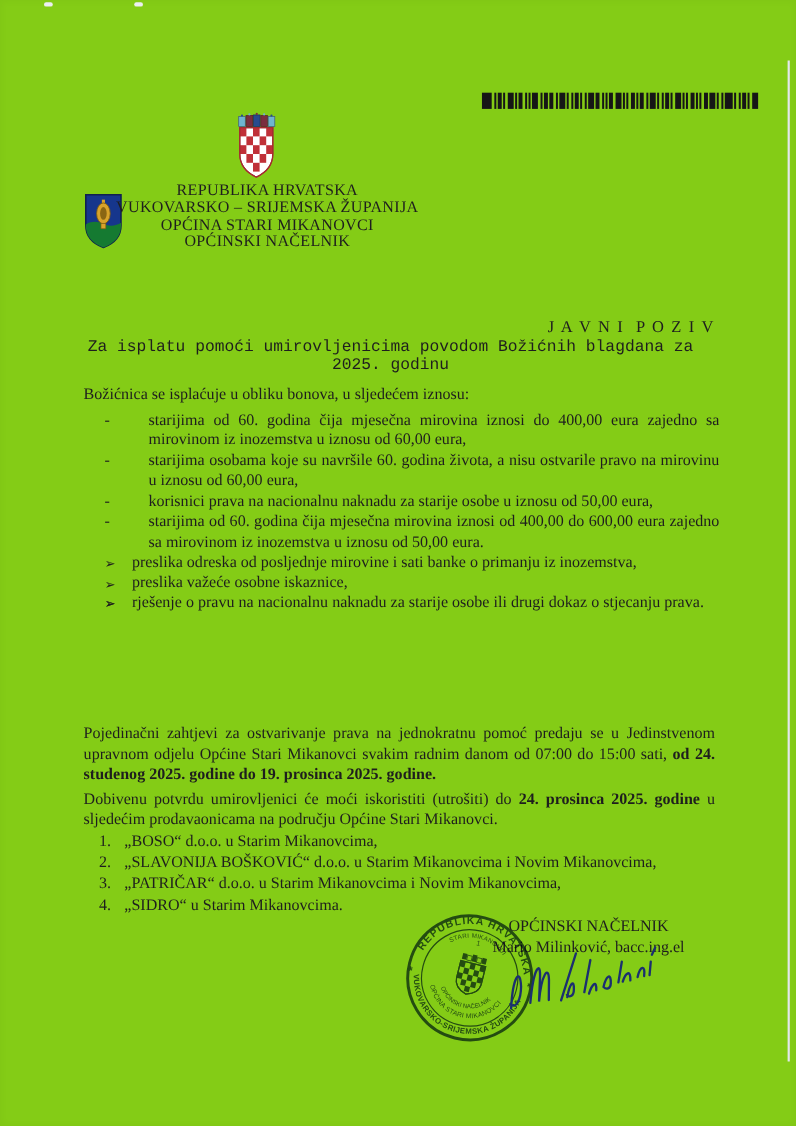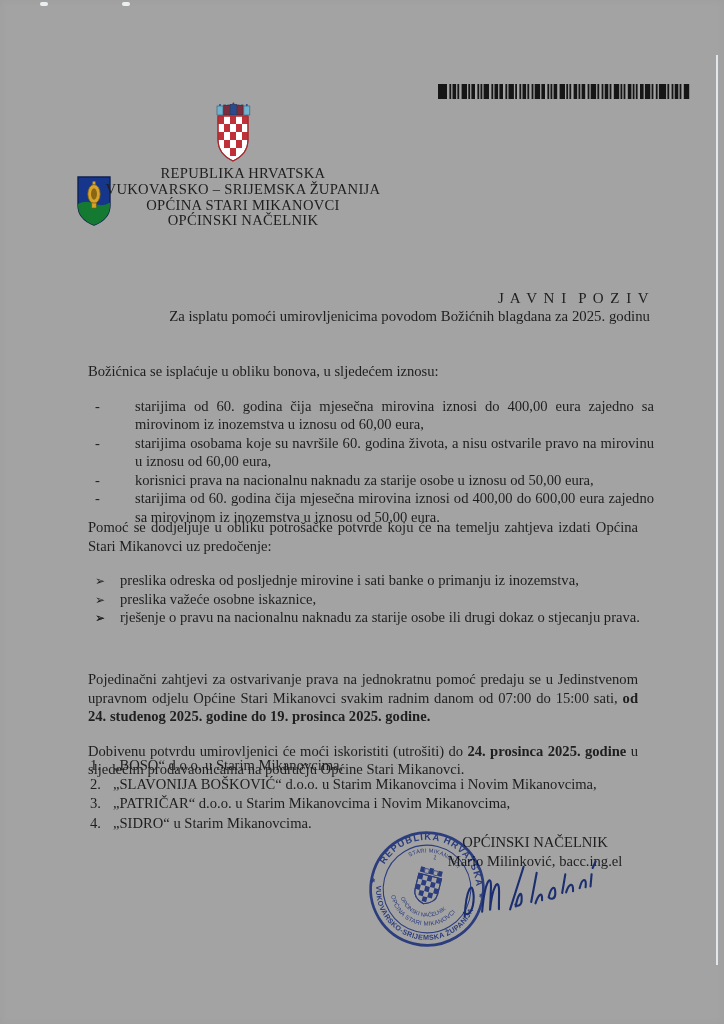"REPUBLIKA HRVATSKA" .page { background: #a3a3a3 -> #84cc16 }
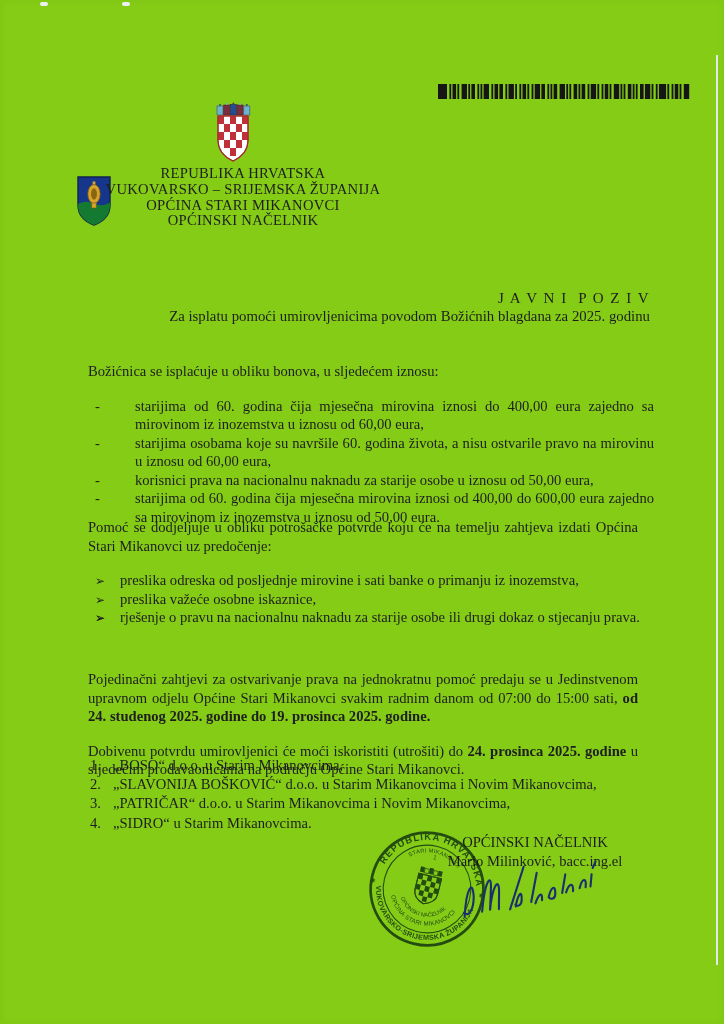"Za isplatu pomoći umirovljenicima" .doc-subtitle { font-family: none -> Liberation Mono, monospace; text-align: right -> center }
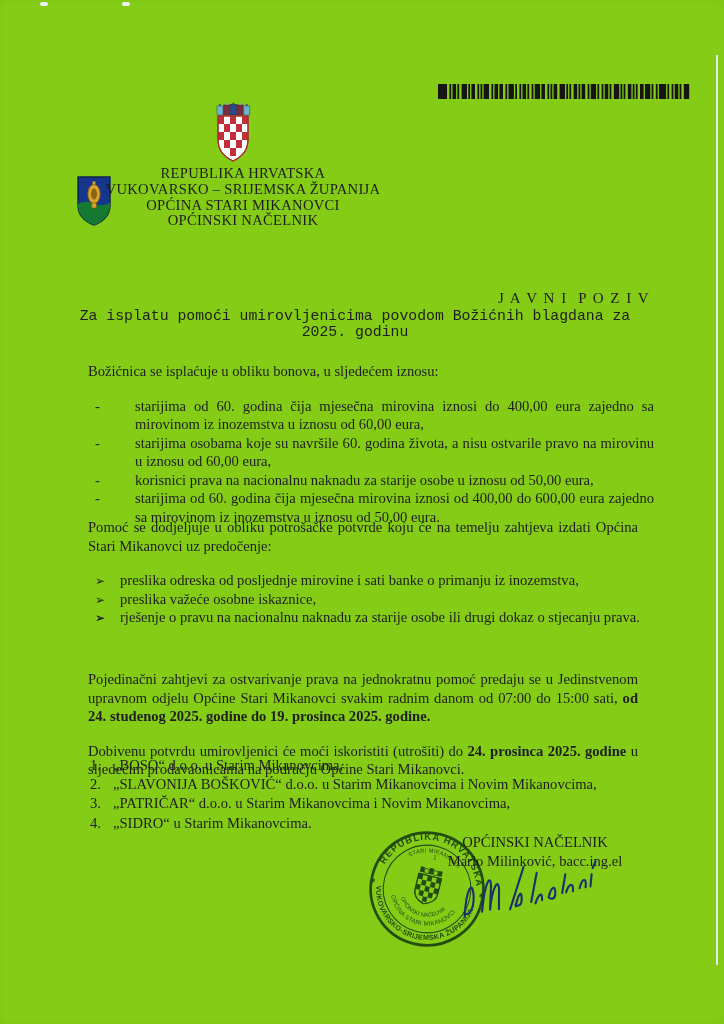"Božićnica se isplaćuje u obliku" .block p { margin: 16px -> 4px }
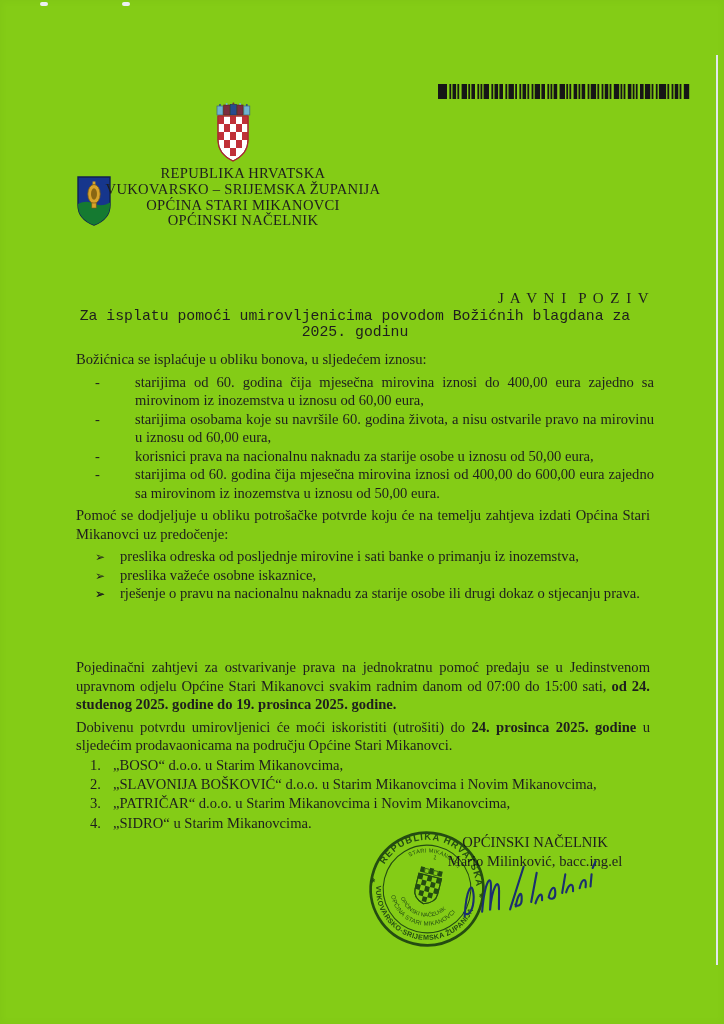"Pomoć se dodjeljuje u obliku" p { html: <p>Pomoć se dodjeljuje u obliku potrošačke potvrde koju će na temelju zahtjeva izdati Općina Stari Mikanovci uz predočenje:</p> -> none }
